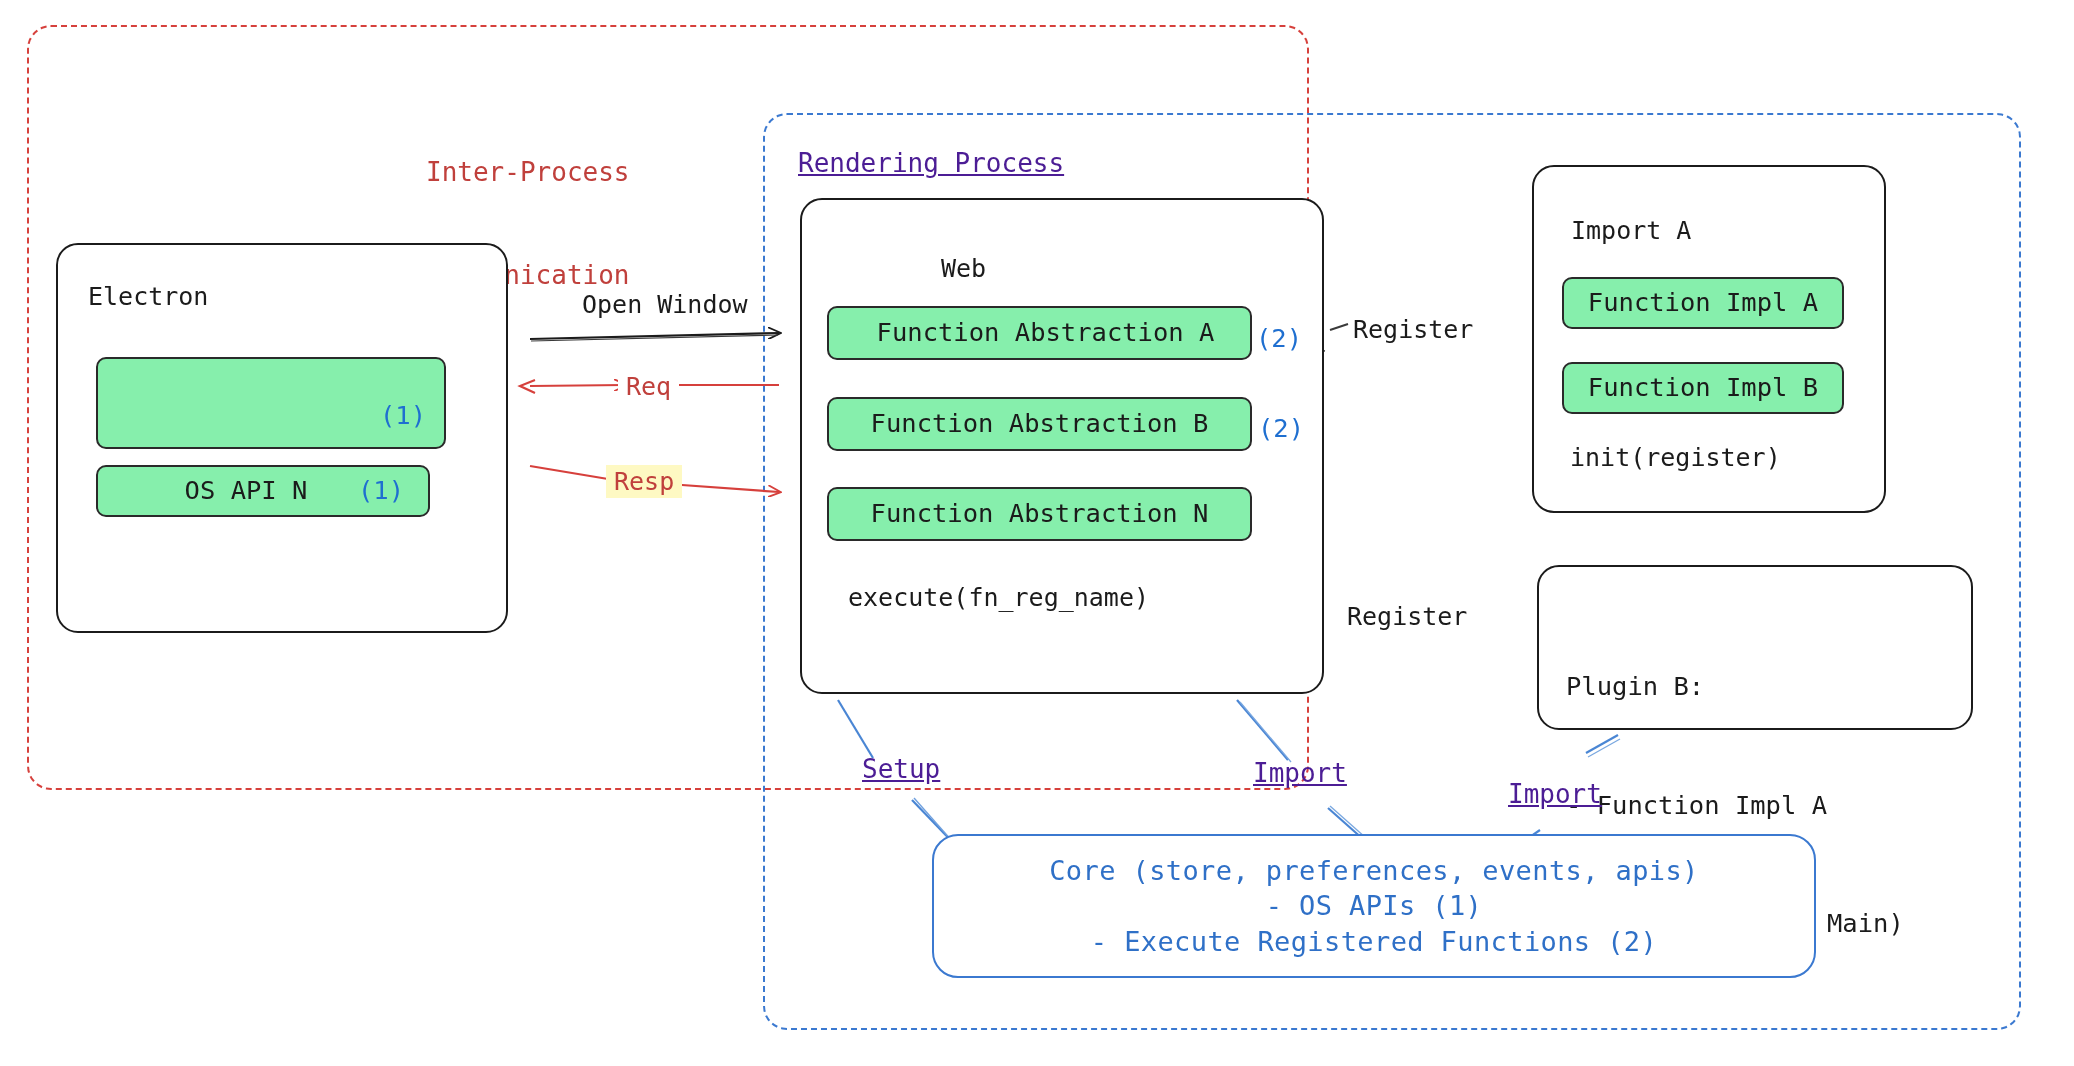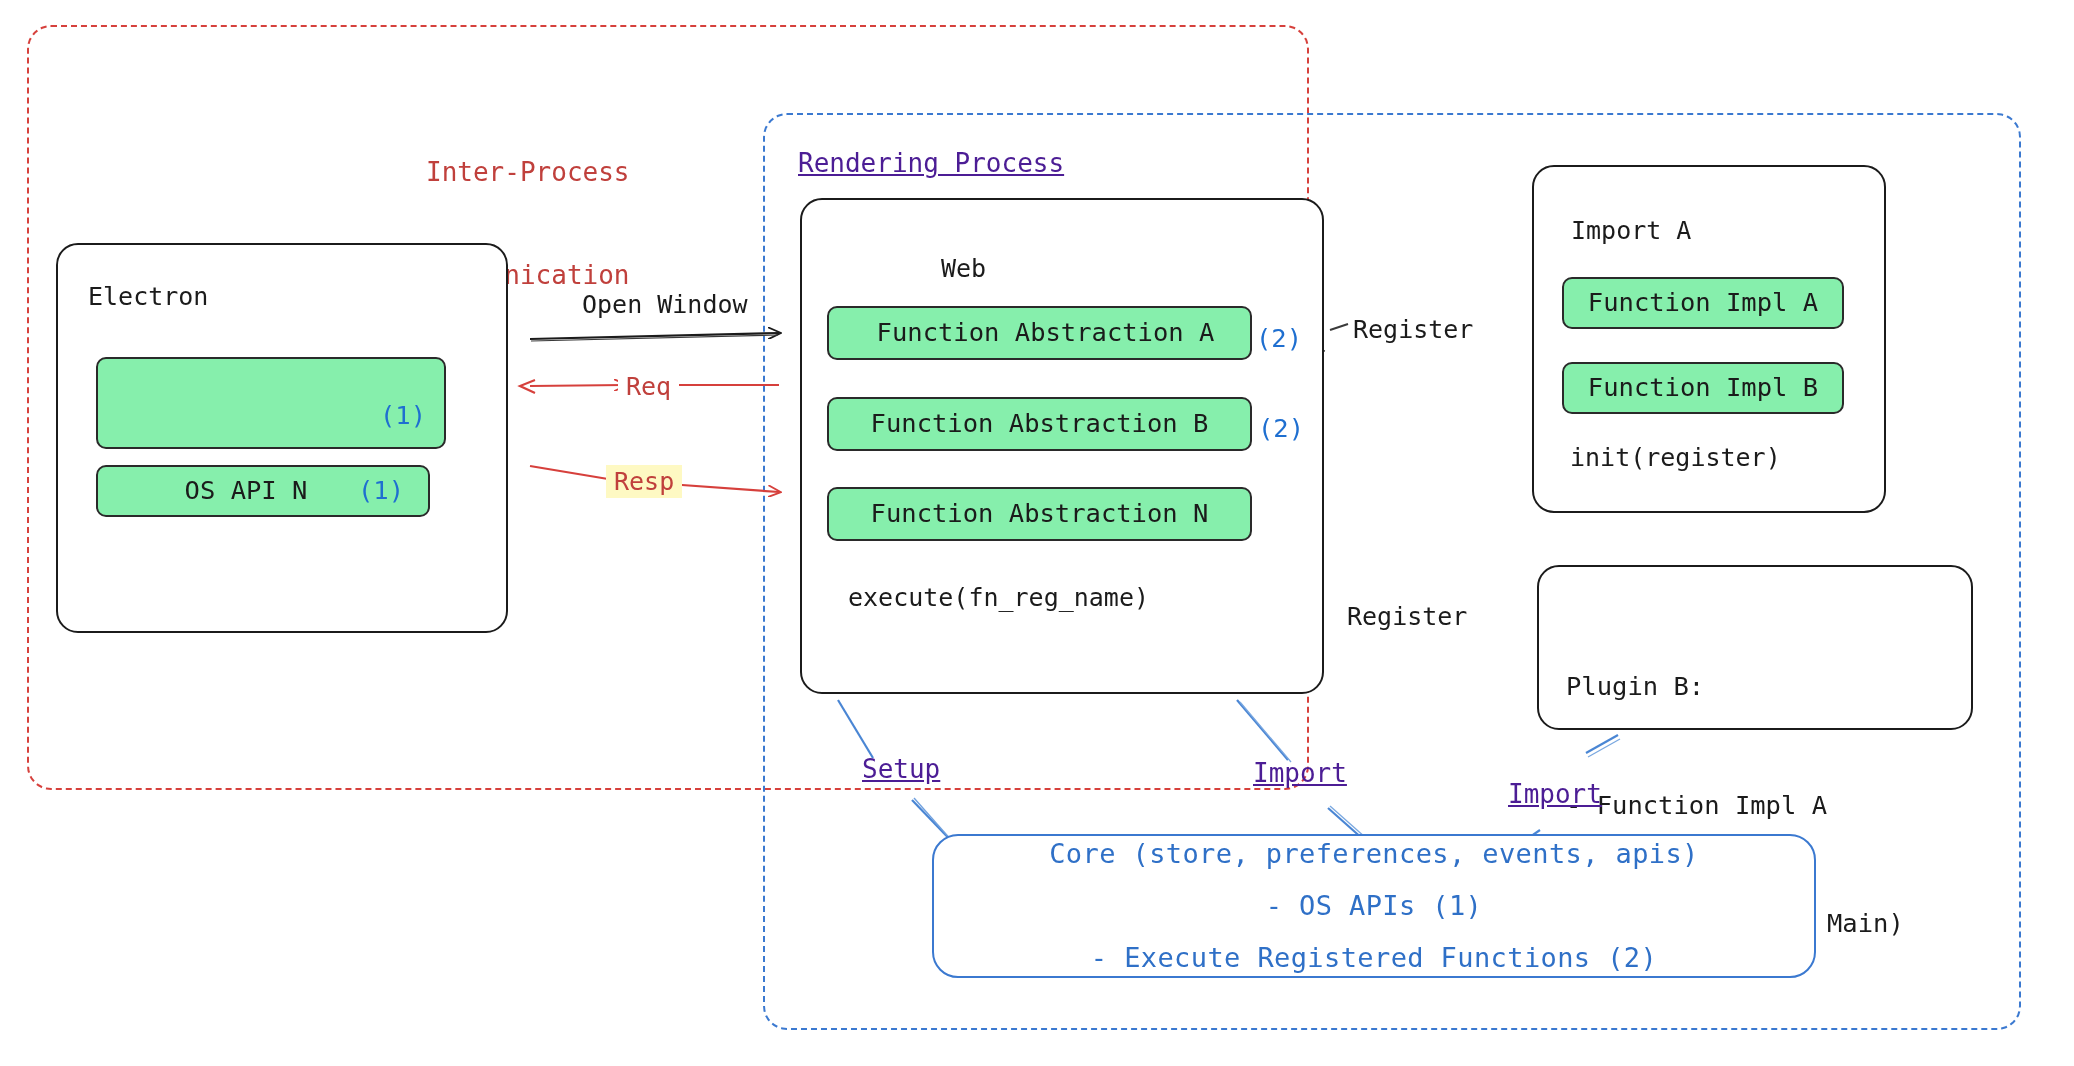"Core (store, preferences, events, apis)" .core-box { justify-content: space-between -> center }
